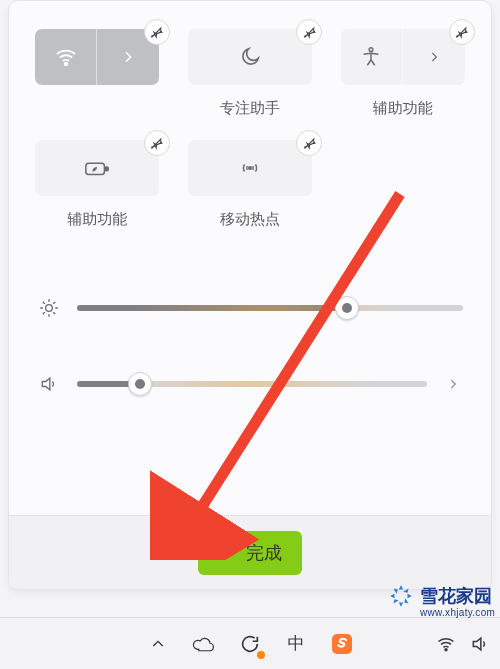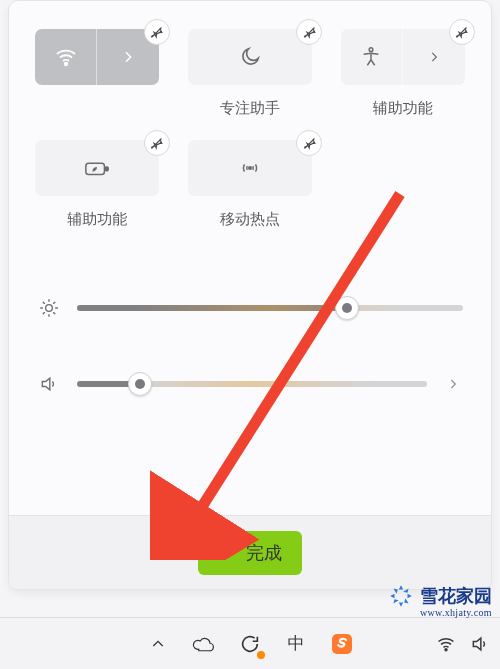"www.xhjaty.com" .watermark .sub { font-family: Liberation Serif, serif -> none }
